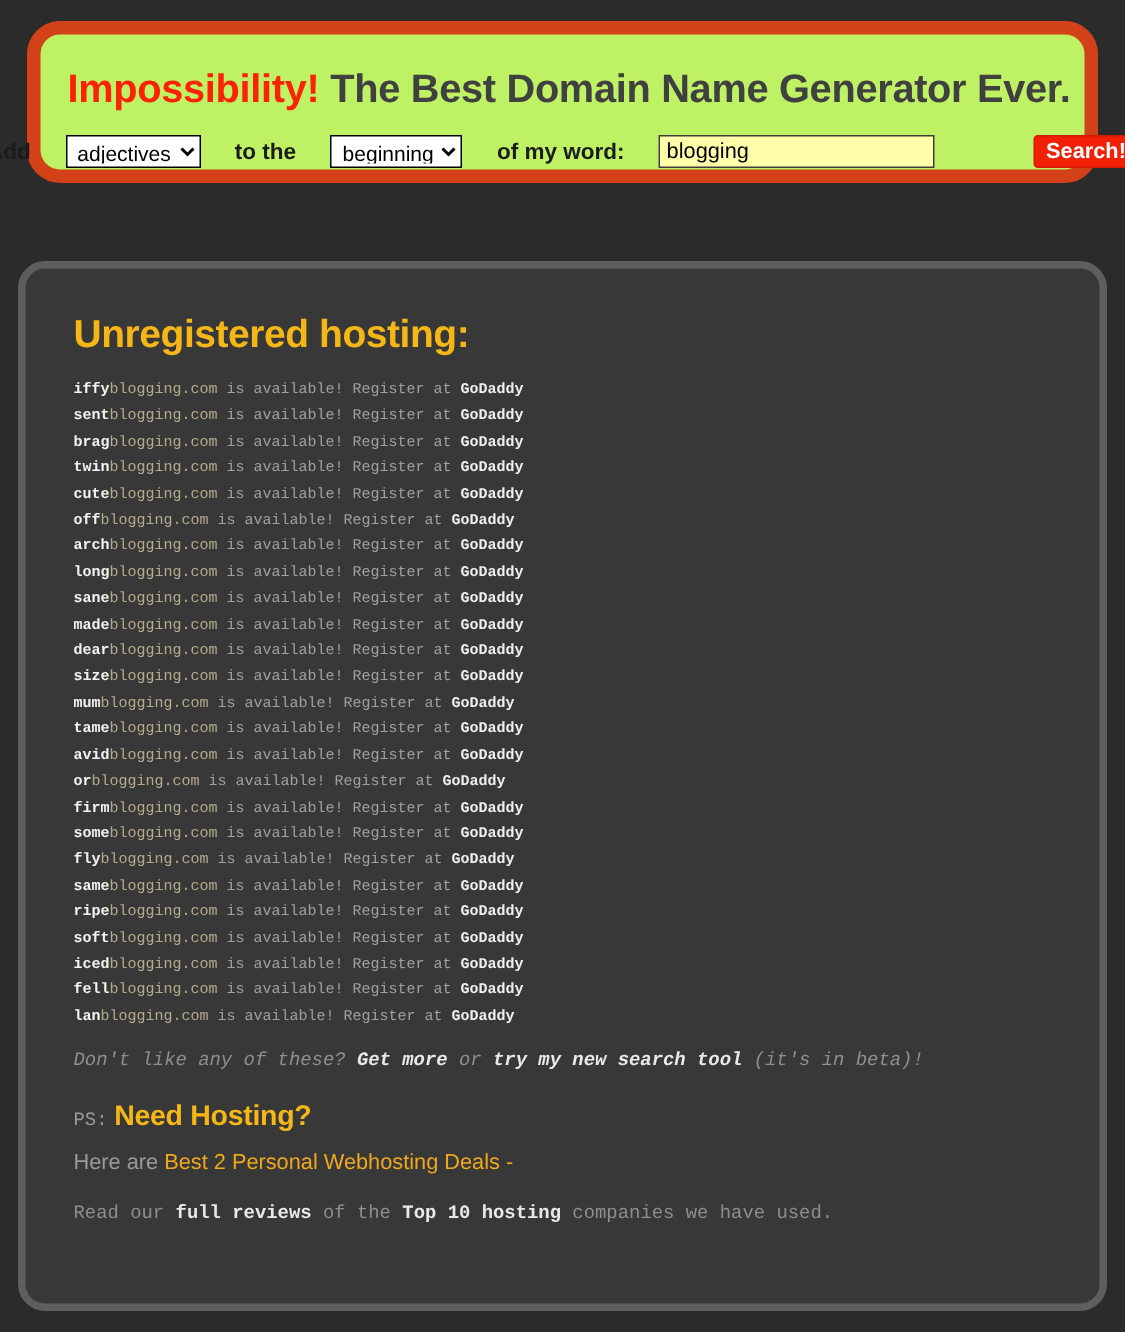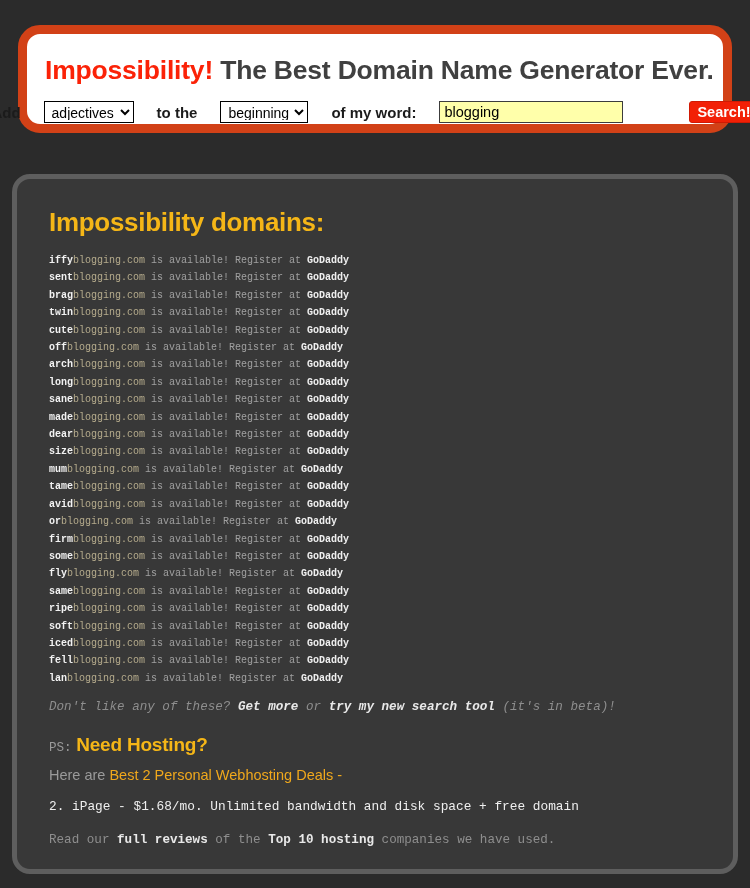"Impossibility! The Best Domain Name" .search-panel-outer { background: #ffffff -> #bef264; top: 25px -> 14px }
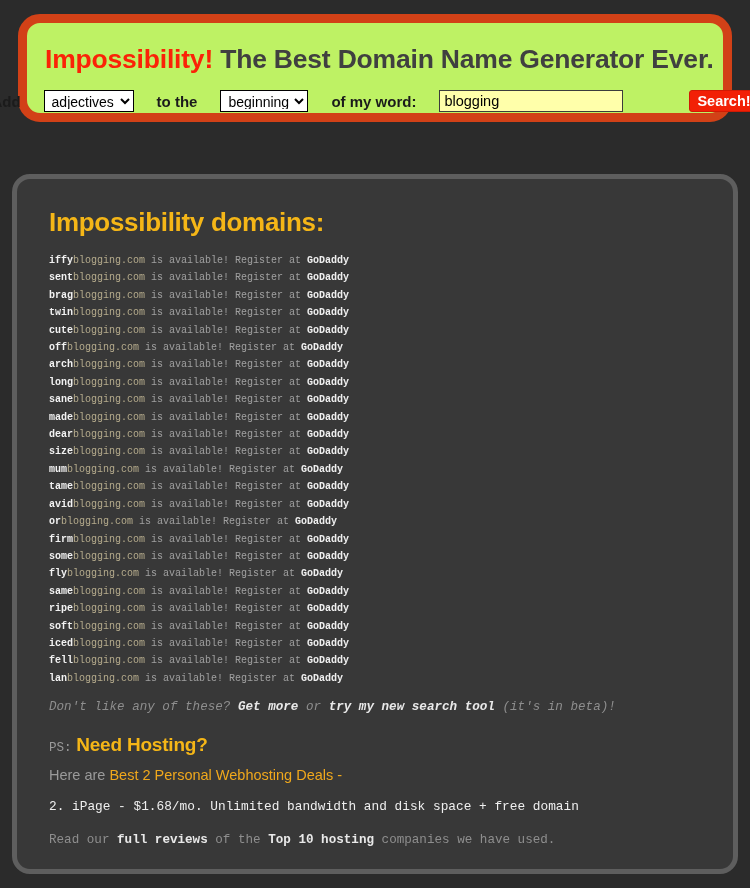"Impossibility domains:" div.results-title { text: Impossibility domains -> Unregistered hosting }
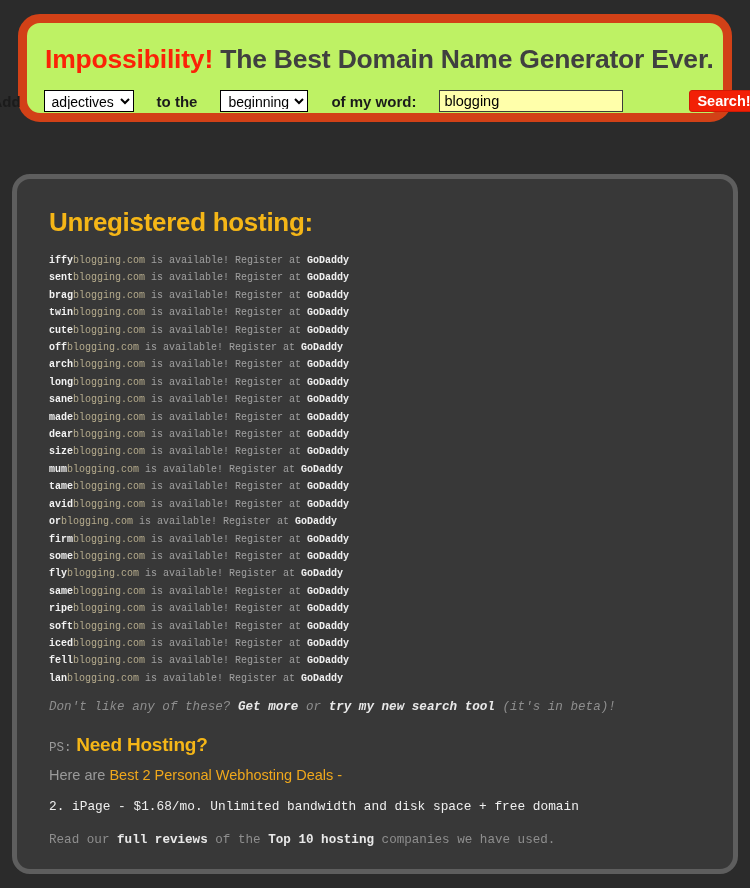"2. iPage - $1.68/mo. Unlimited" div.deal { html: <div>2. iPage - $1.68/mo. Unlimited bandwidth and disk space + free domain</div> -> none }
